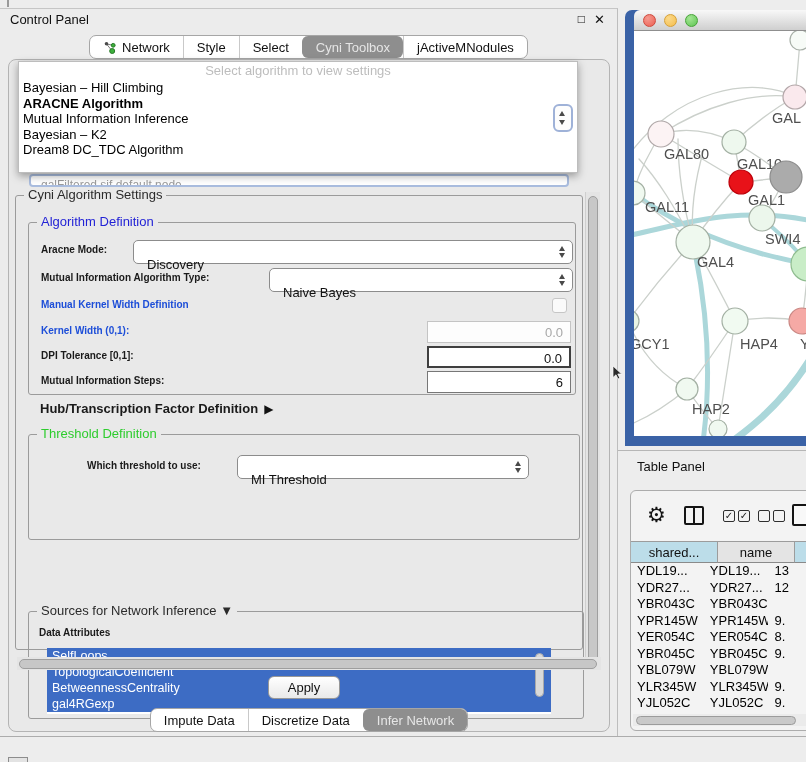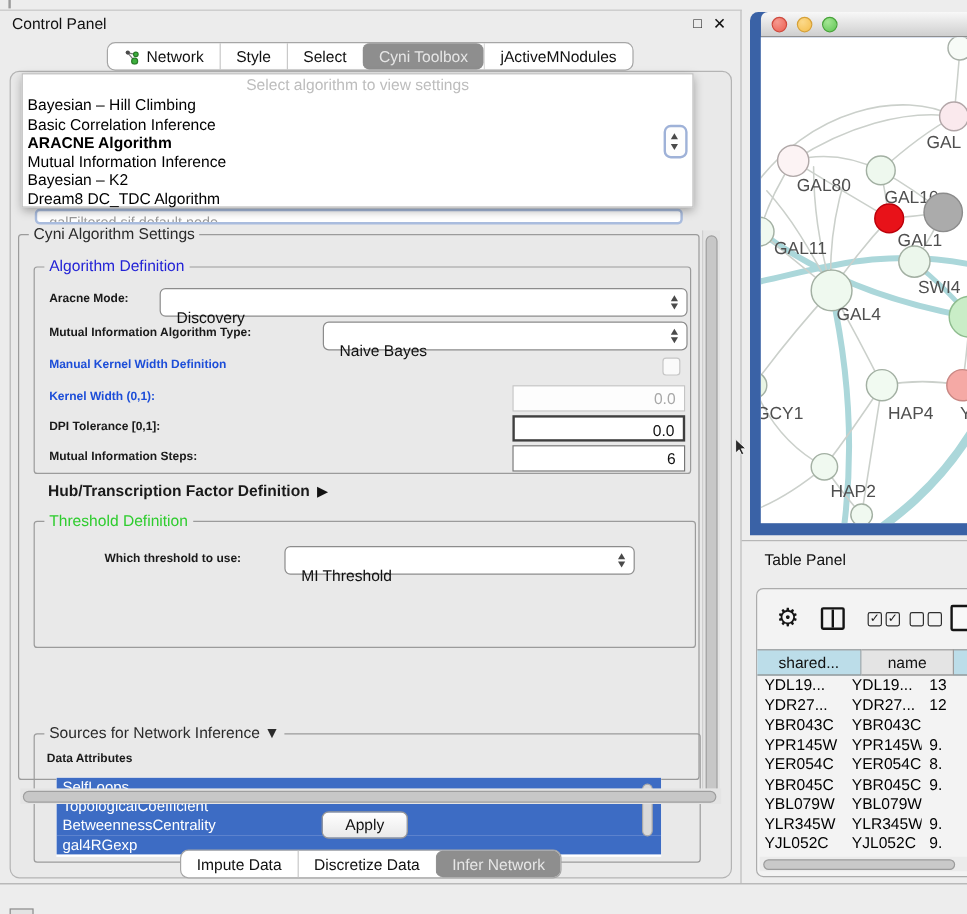"Basic Correlation Inference" div.pop-item { html: <div>Basic Correlation Inference</div> -> none }
